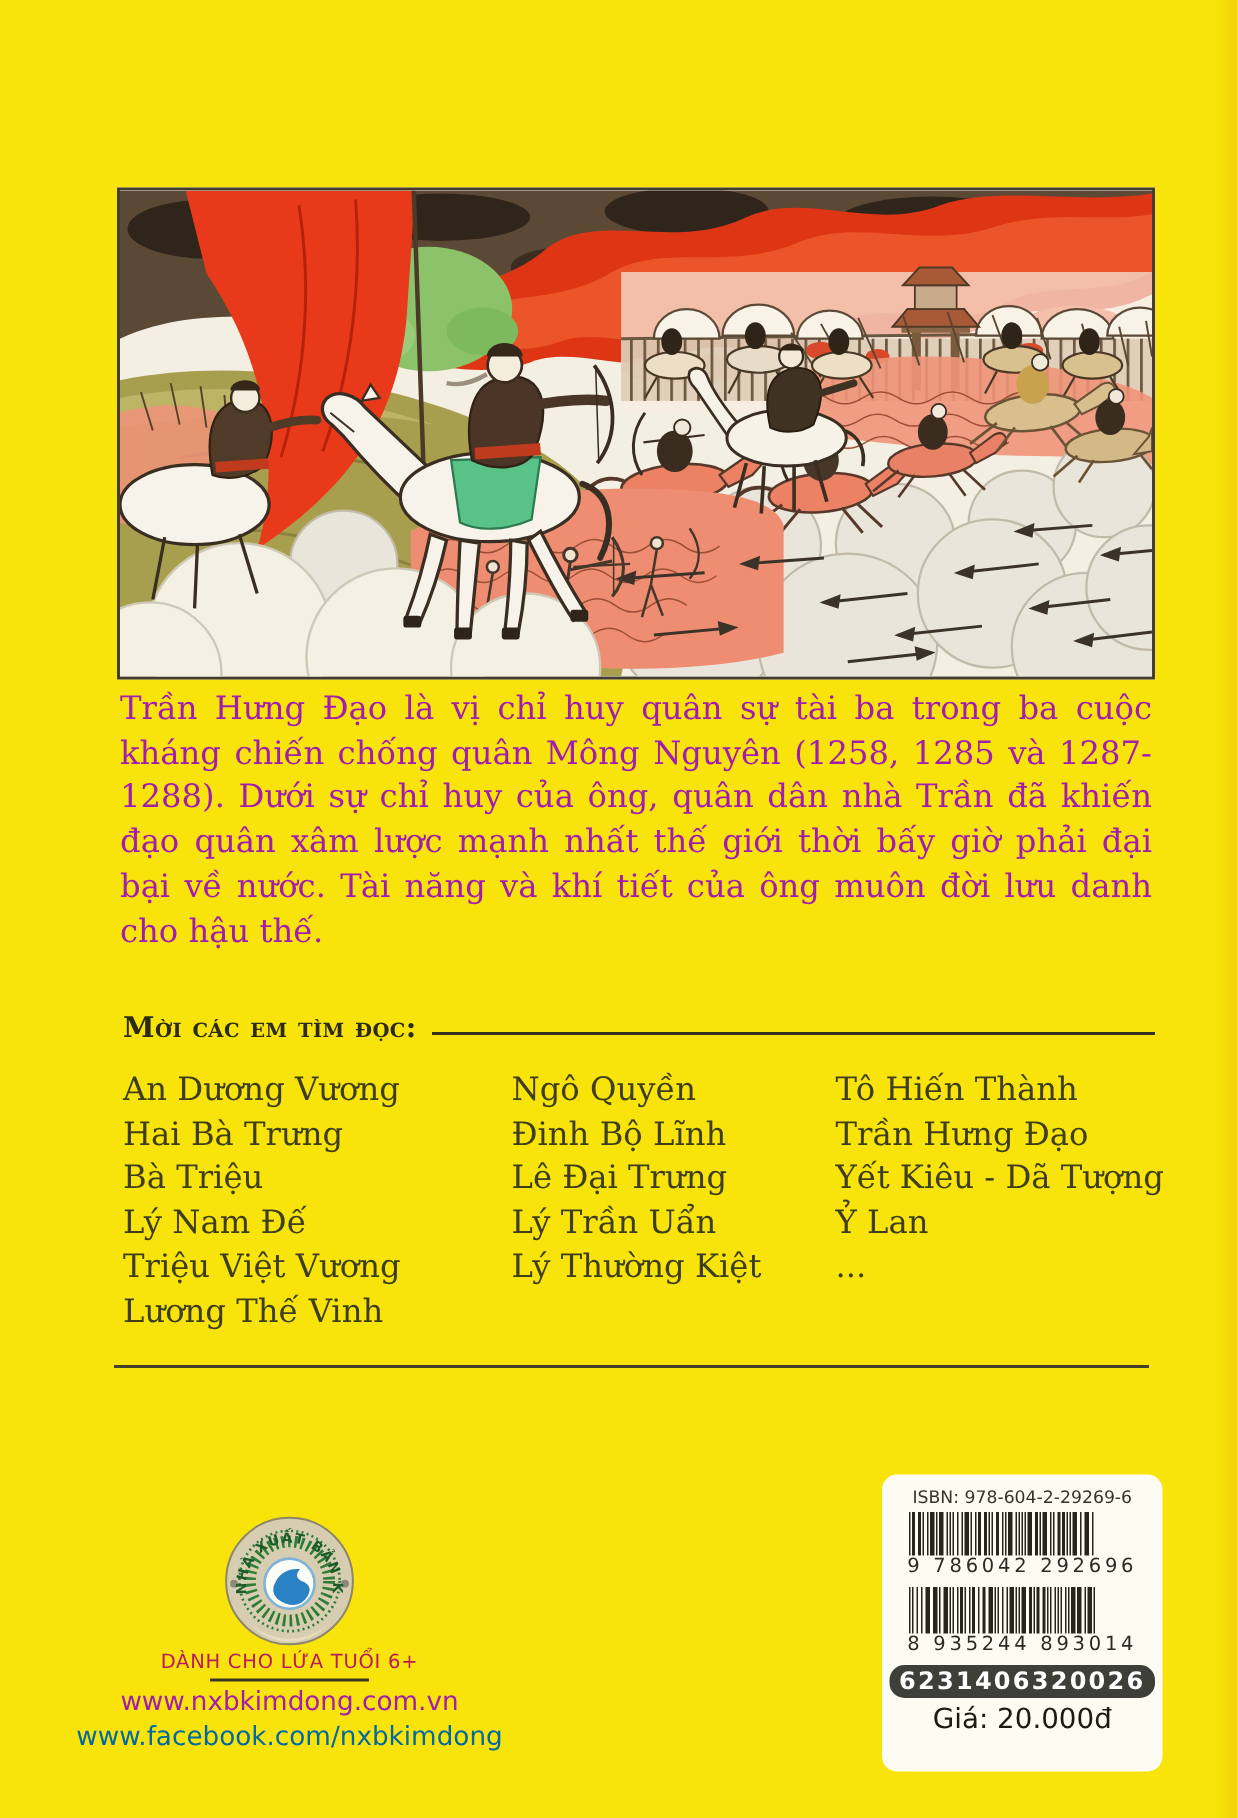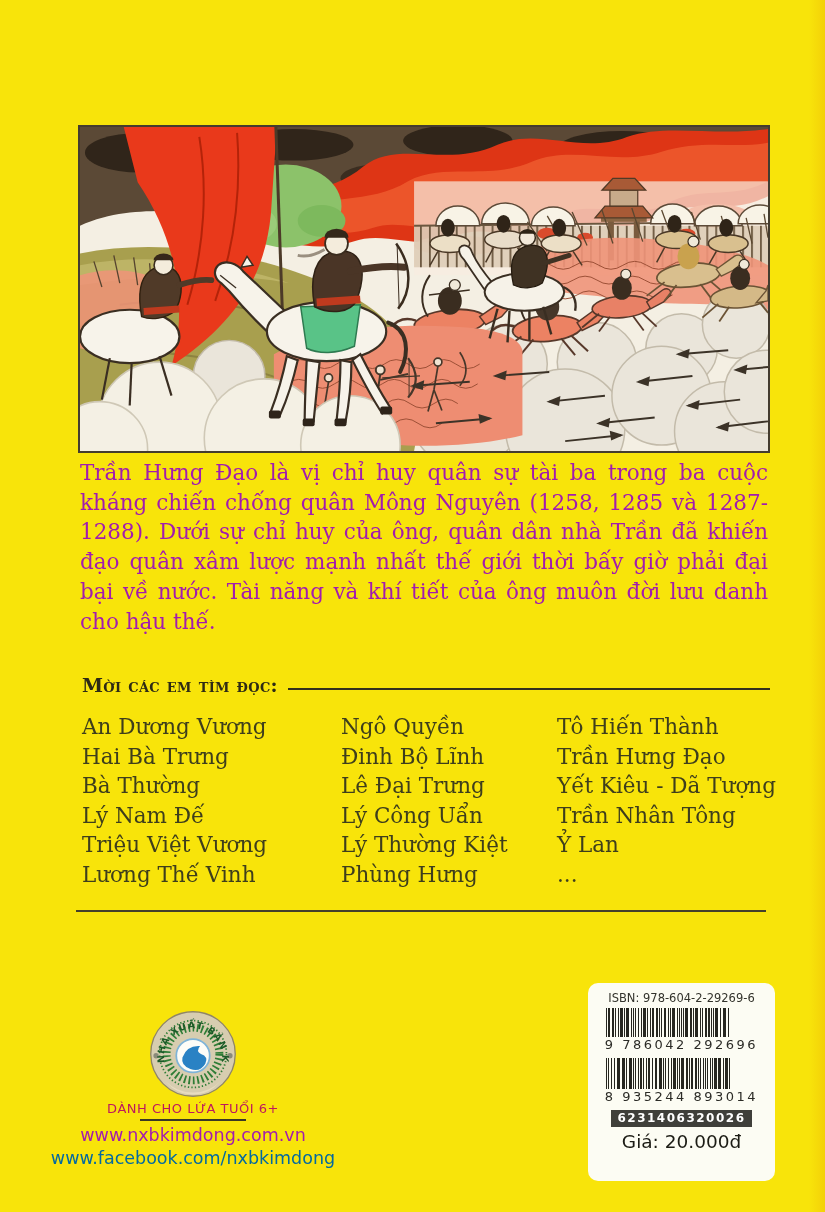"Bà Thường" div.book-item { text: Thường -> Triệu }
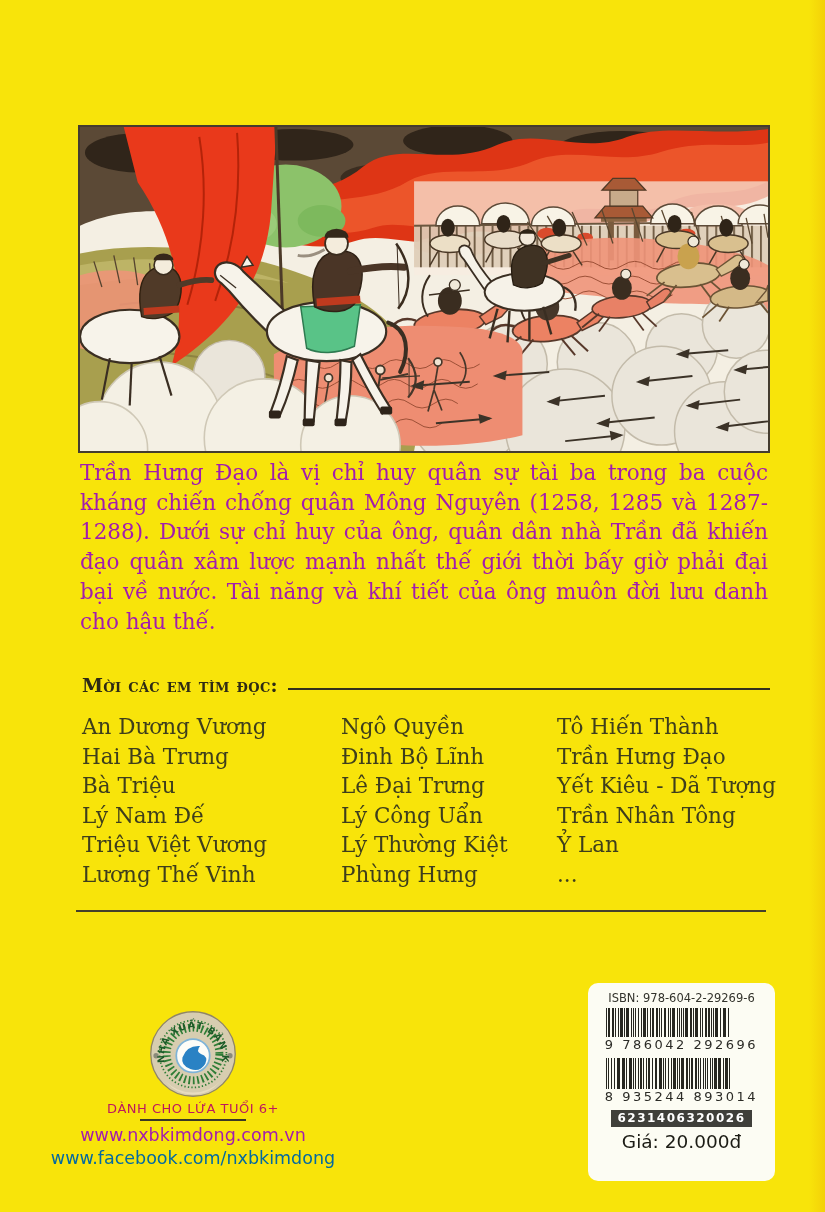"Lý Công Uẩn" div.book-item { text: Công -> Trần }
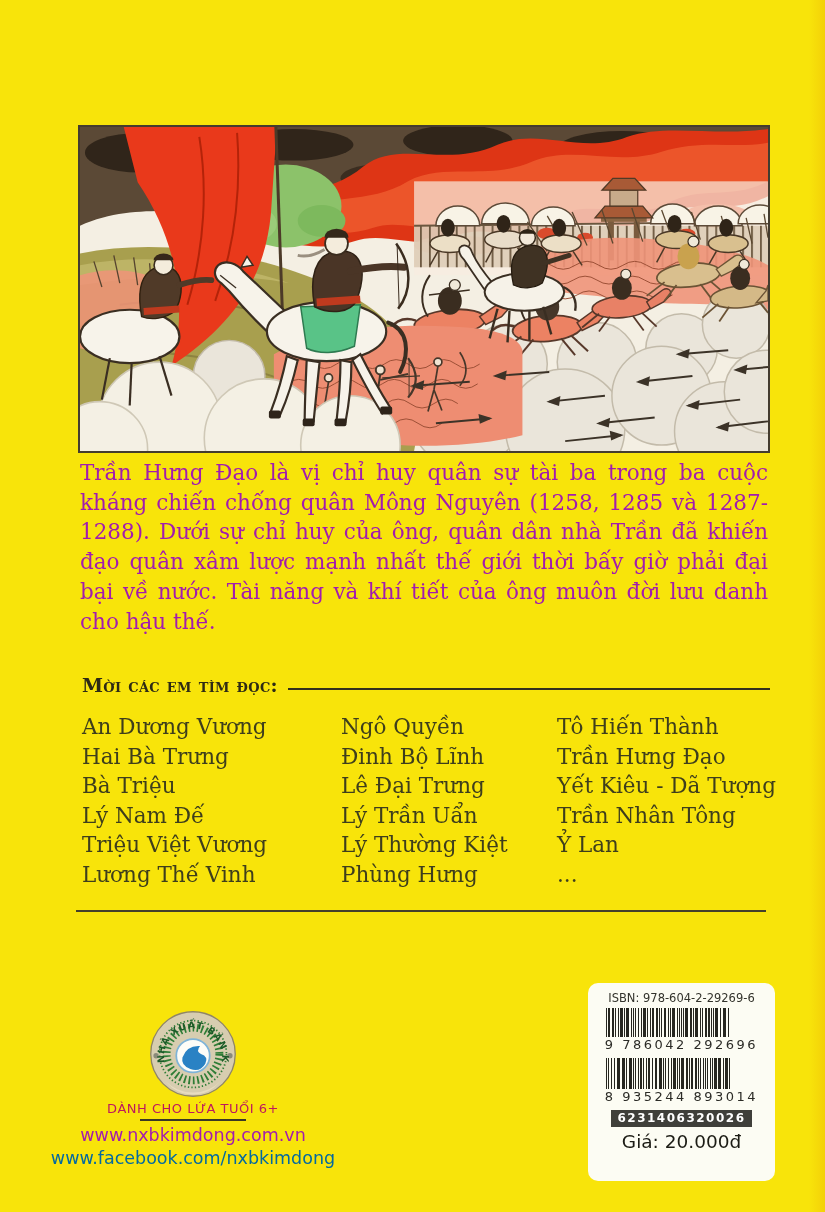"Trần Nhân Tông" div.book-item { html: <div>Trần Nhân Tông</div> -> none }
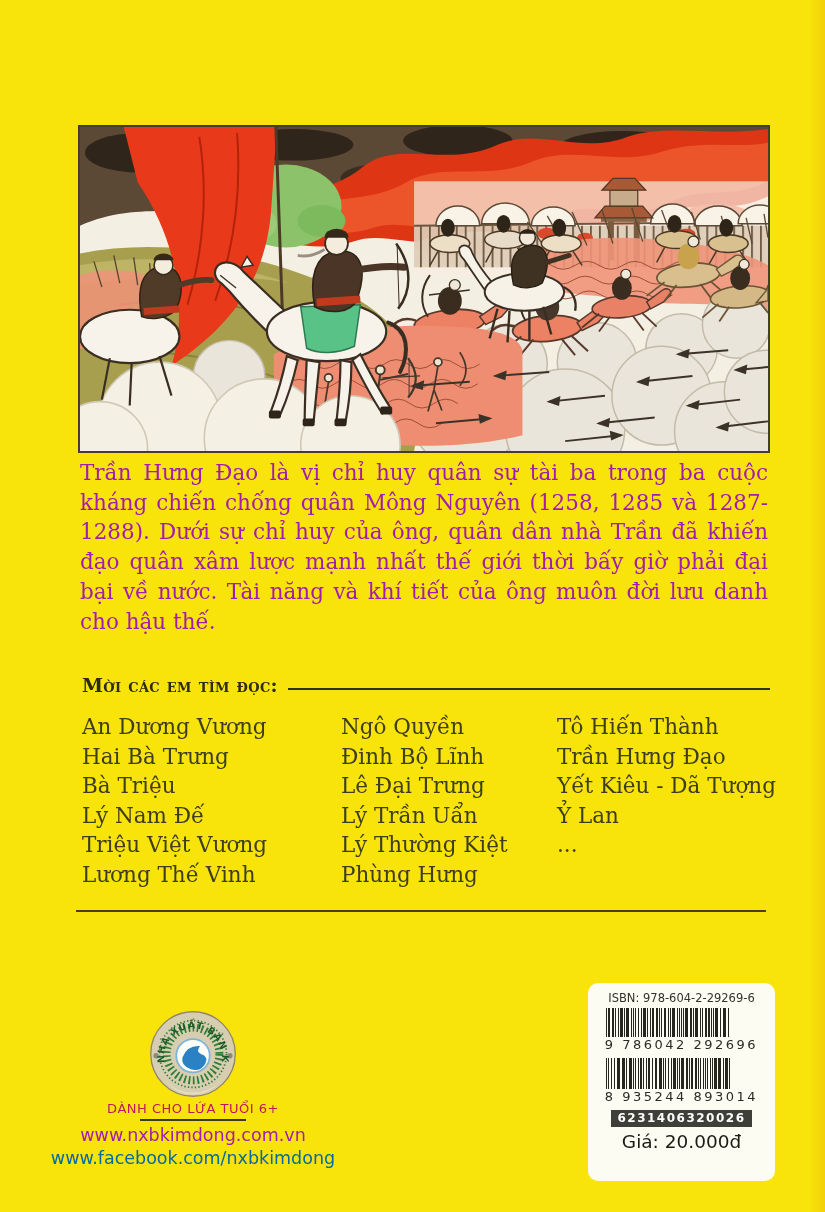"Phùng Hưng" div.book-item { html: <div>Phùng Hưng</div> -> none }
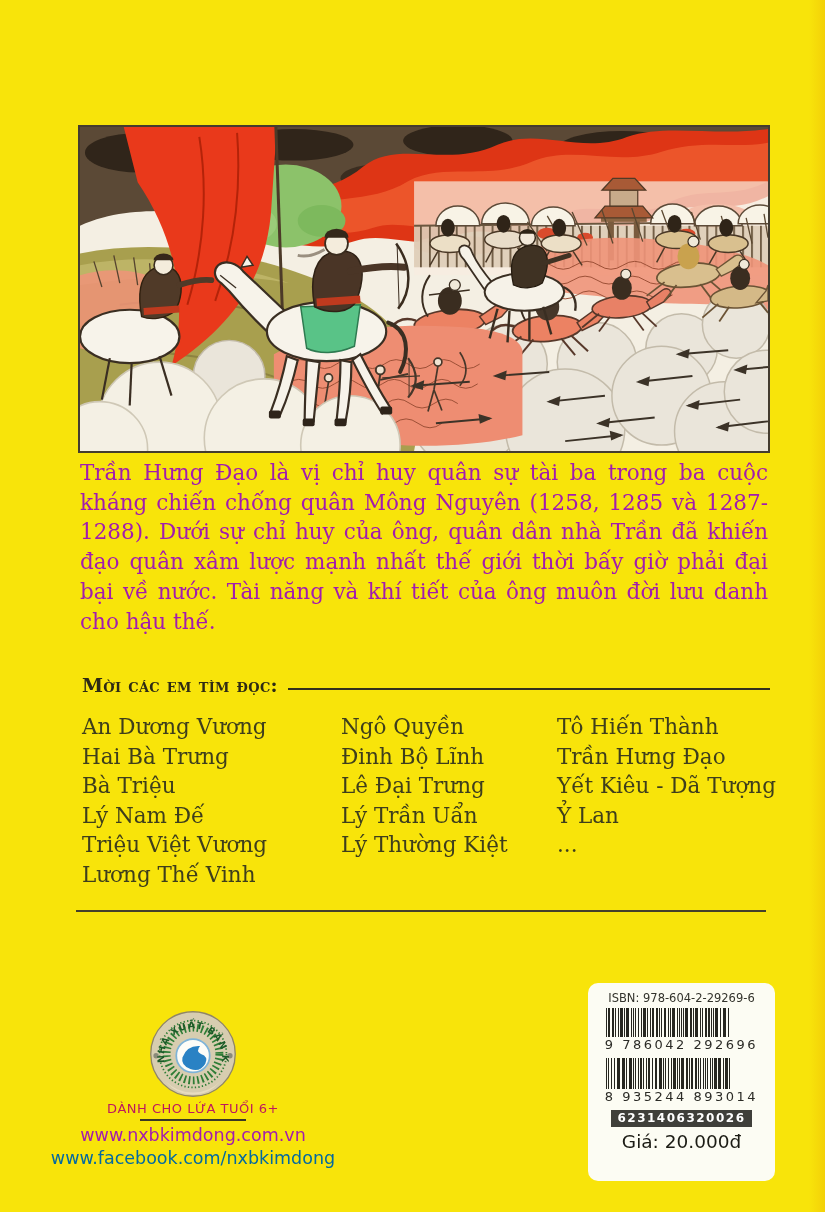"6231406320026" .codebox { border-radius: none -> 10px; font-size: 12px -> 16px }
